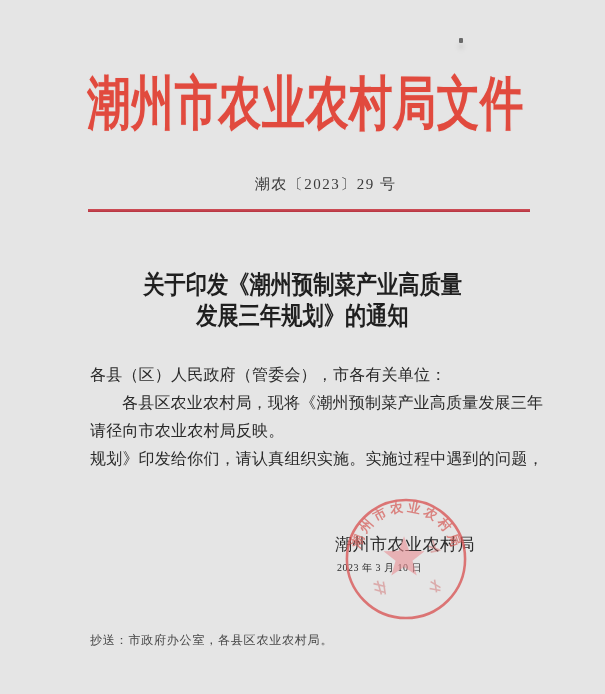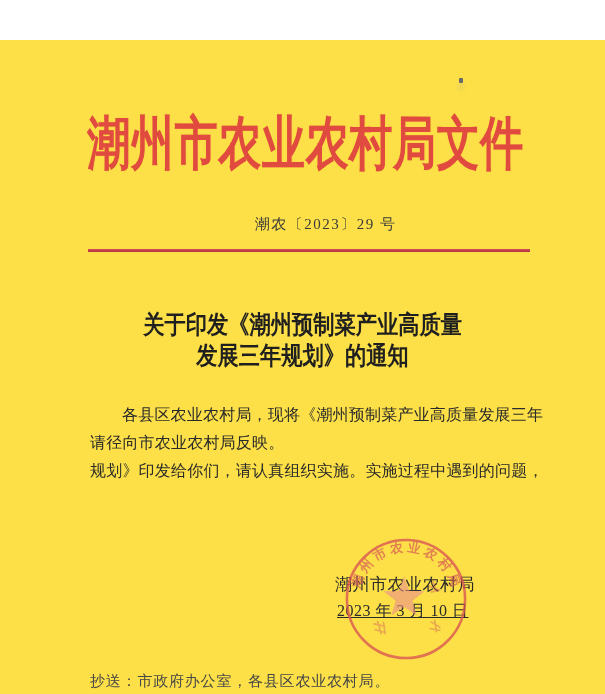"潮州市农业农村局文件" .page { background: #fde047 -> #e5e5e5; margin-top: 40px -> none }
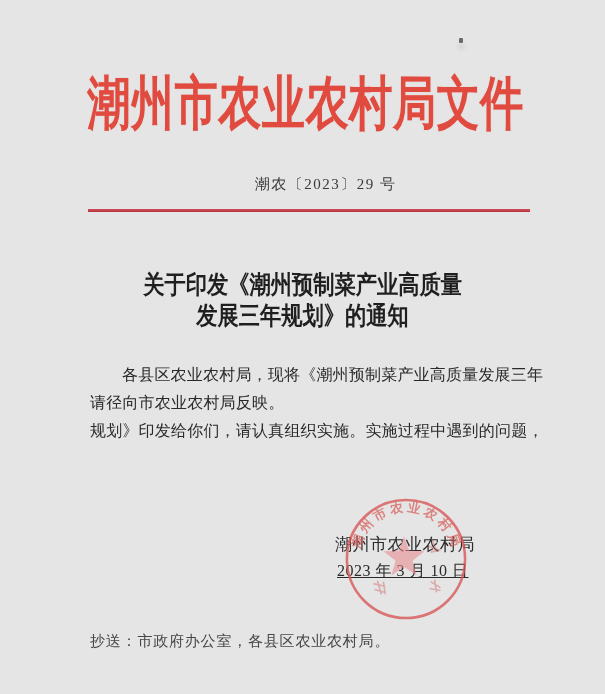"各县（区）人民政府（管委会），市各有关单位：" div.body-line { html: none -> <div>各县（区）人民政府（管委会），市各有关单位：</div> }
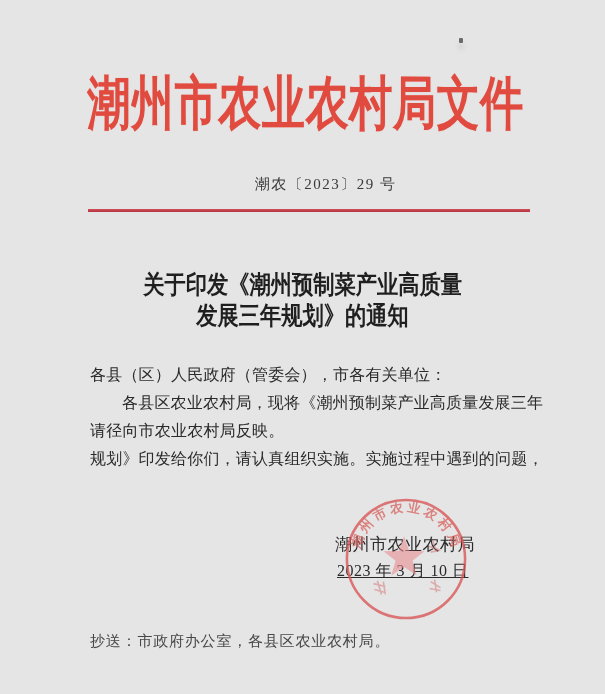"2023 年 3 月 10" .signature-date { font-size: 16px -> 10px; text-decoration: underline -> none }
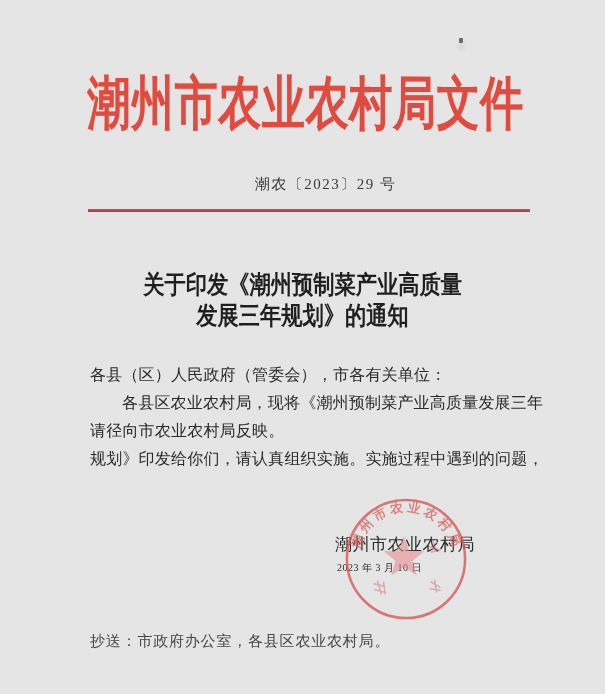"抄送：市政府办公室，各县区农业农村局。" .cc-line { font-size: 15px -> 12px }
